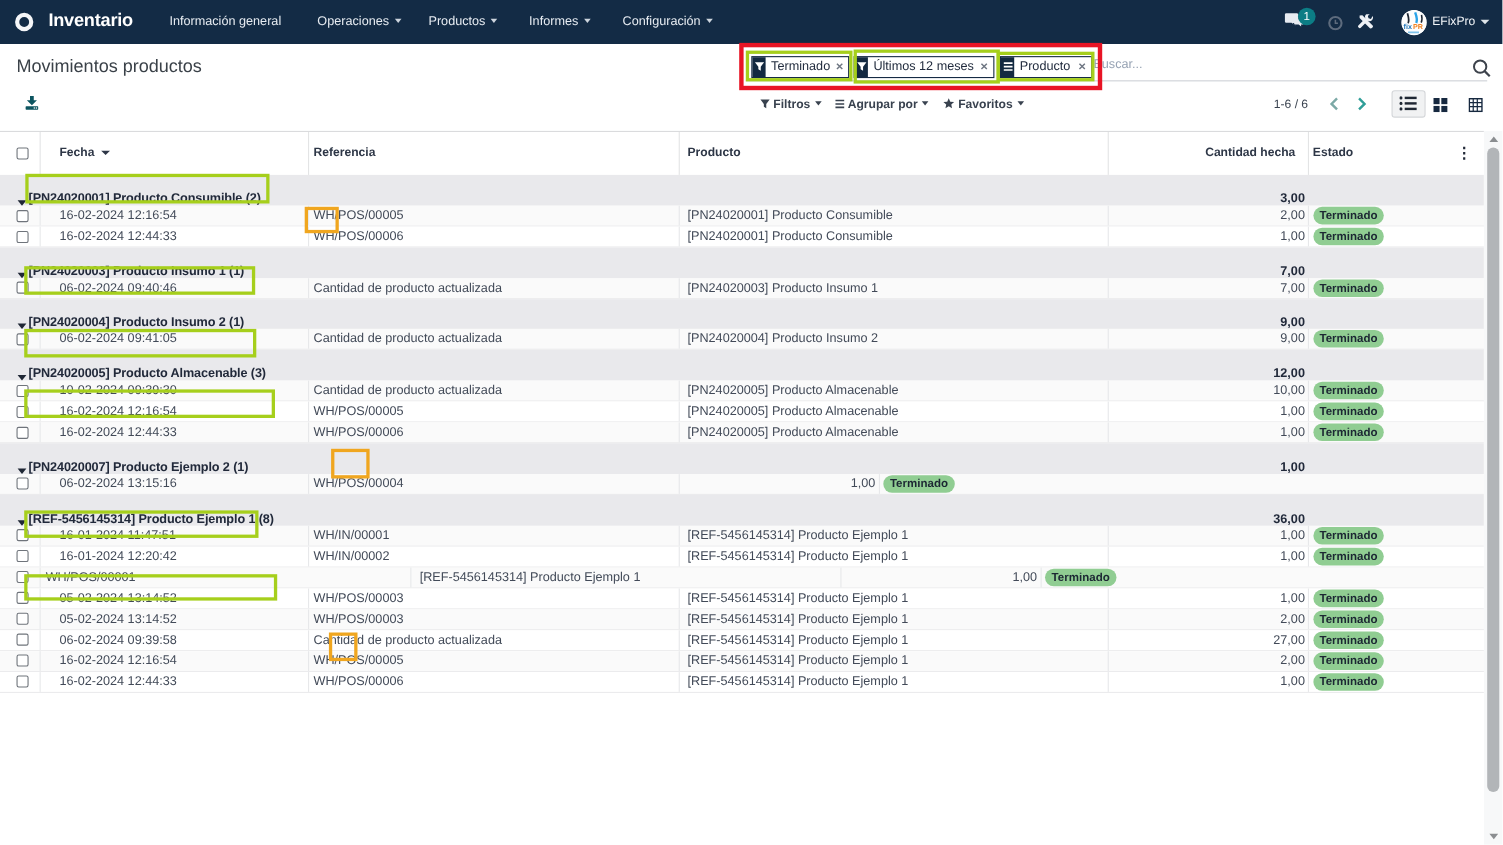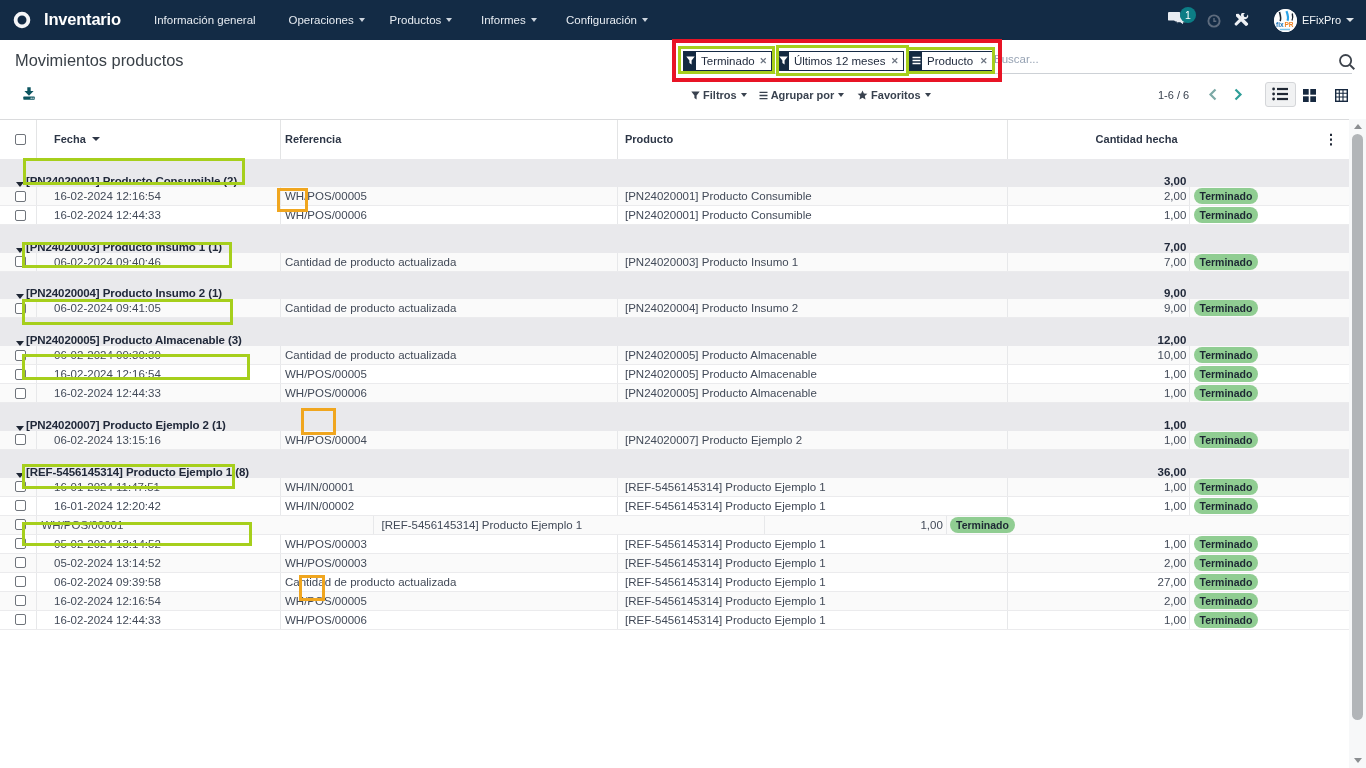"Estado" div.c5 { html: none -> <div>Estado</div> }
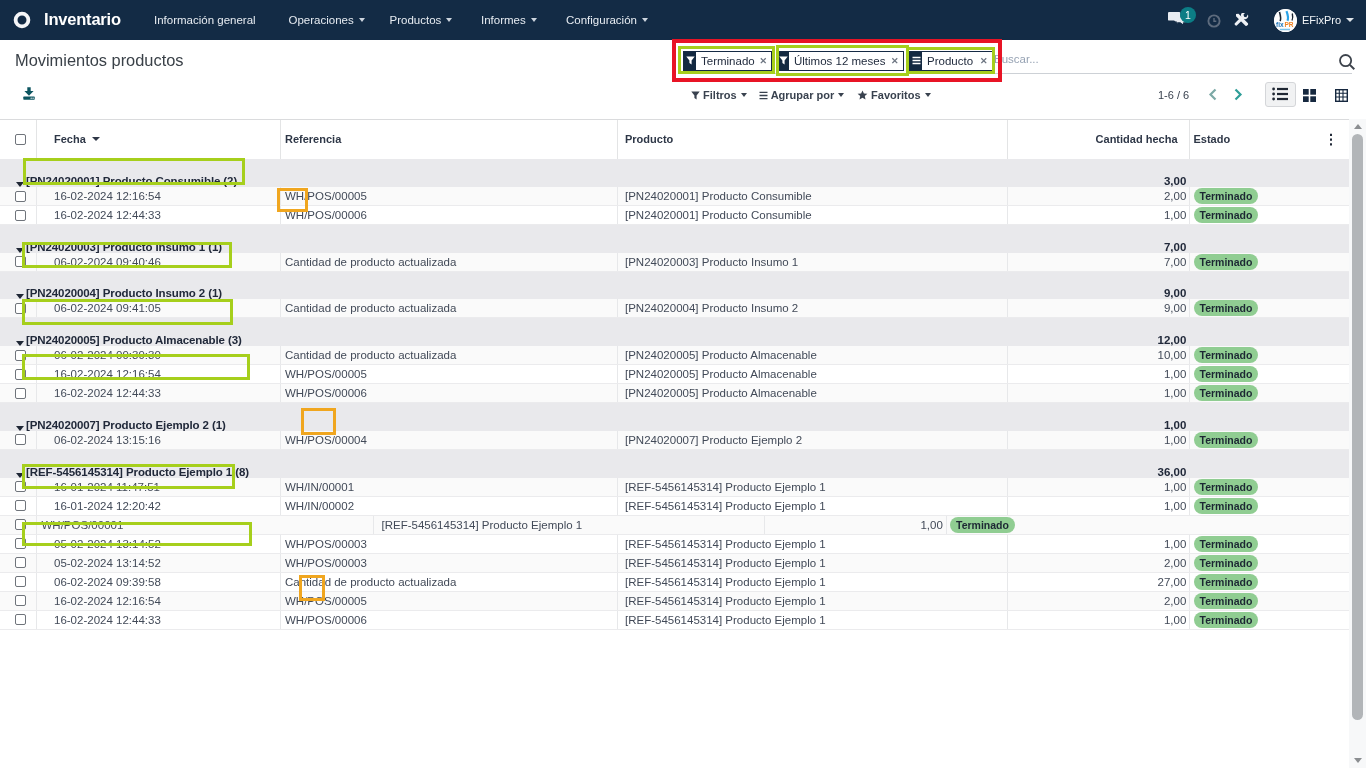"06-02-2024 09:39:30" div.c1 { text: 06-02-2024 -> 10-02-2024 }
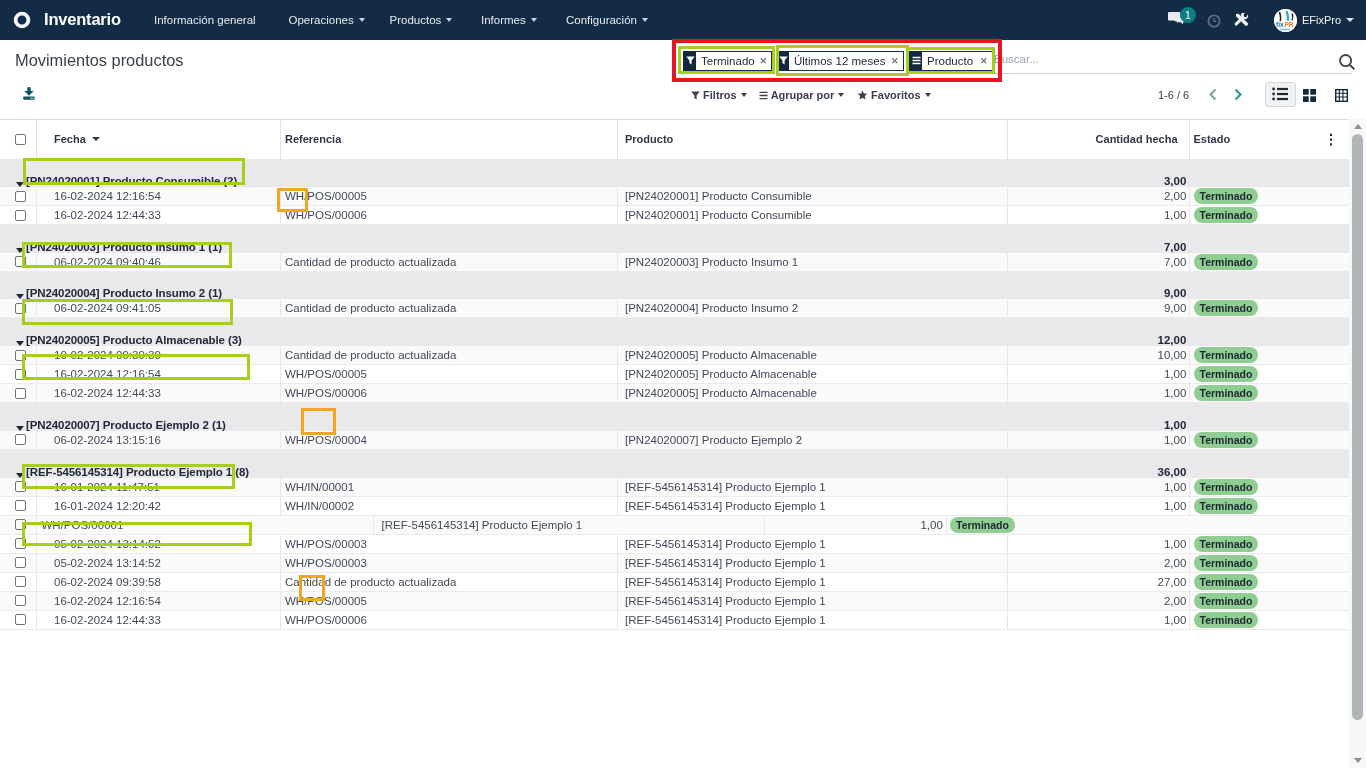"[PN24020007] Producto Ejemplo 2" div.c3 { html: <div>[PN24020007] Producto Ejemplo 2</div> -> none }
